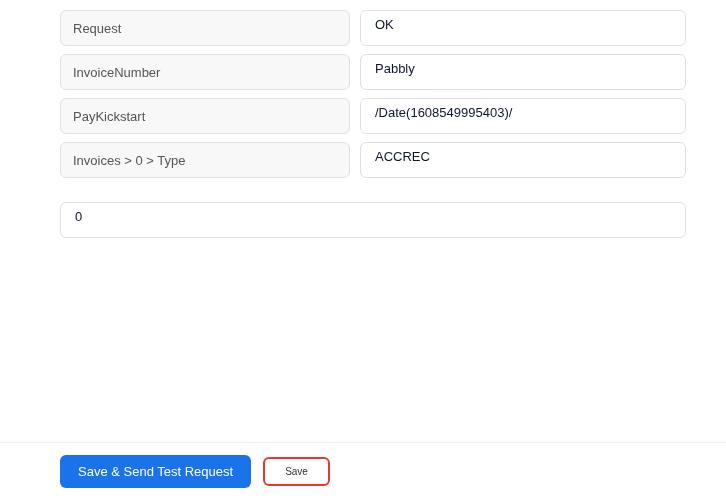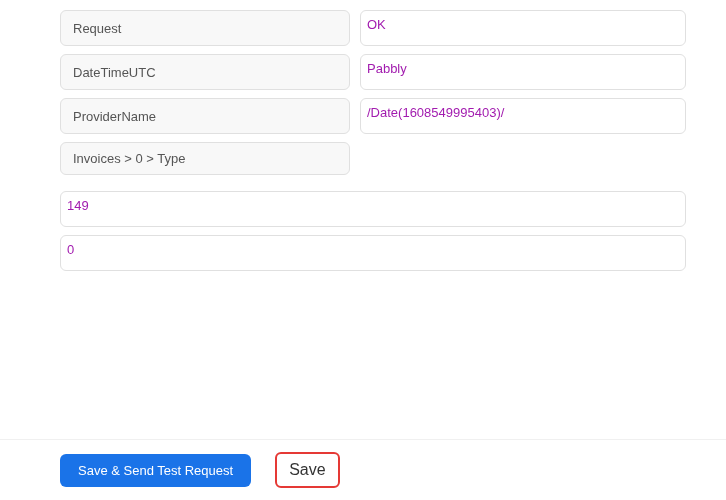"OK" .field-value { color: #a21caf -> #0f172a; padding: 6px 6px -> 6px 14px }
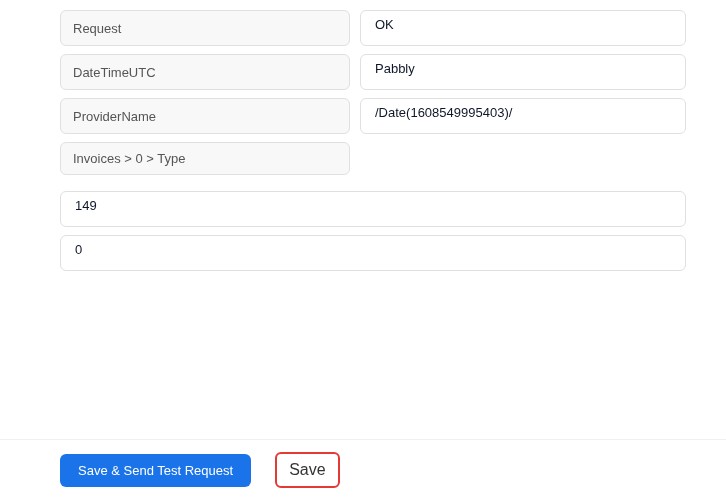"DateTimeUTC" div.field-label { text: DateTimeUTC -> InvoiceNumber }
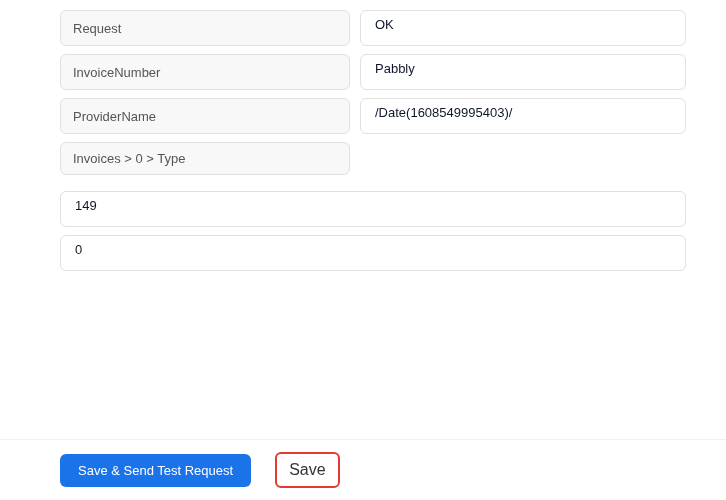"ProviderName" div.field-label { text: ProviderName -> PayKickstart }
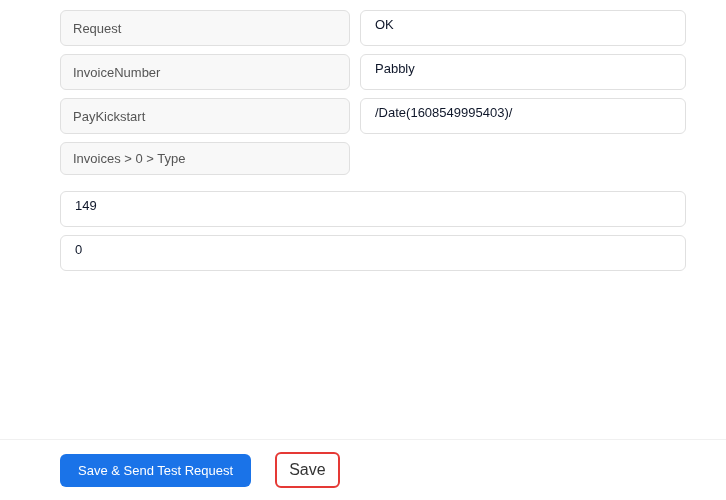"ACCREC" textarea.field-value { html: none -> <textarea>ACCREC</textarea> }
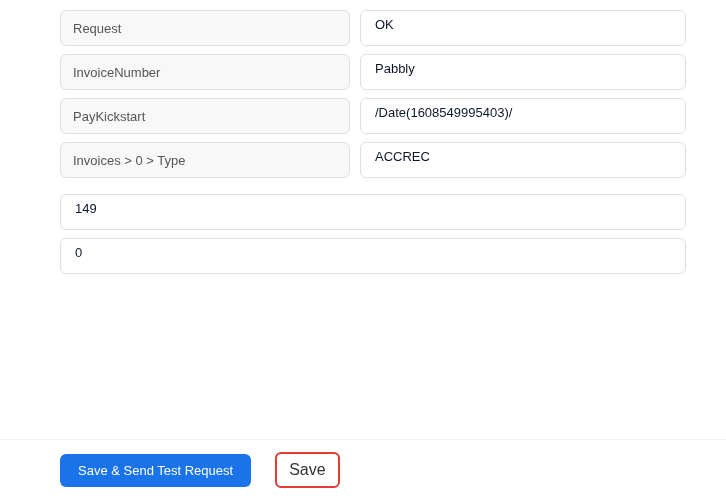"149" textarea.field-value { html: <textarea>149</textarea> -> none }
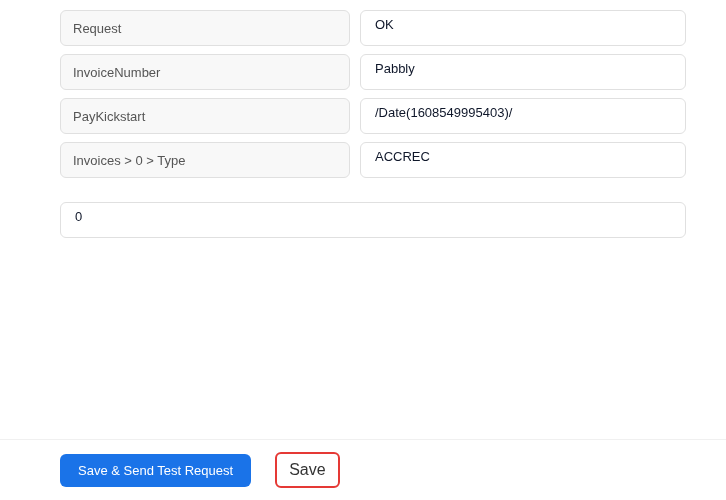"Save & Send Test Request" .footer { gap: 24px -> 12px }
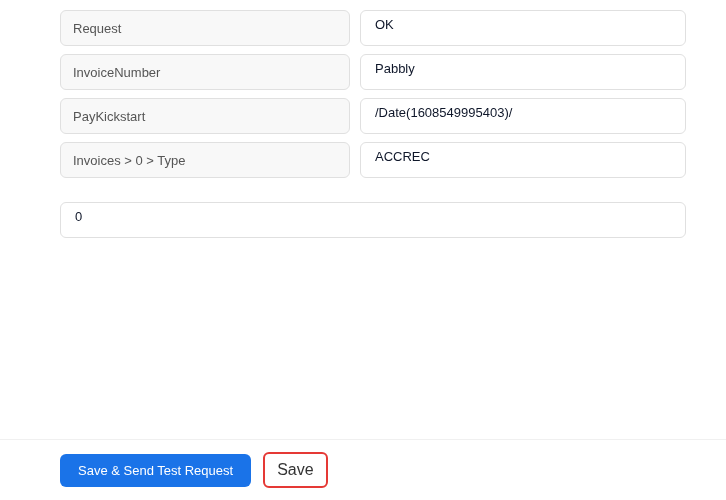"Save" .btn-save { font-size: 16px -> 10px; padding: 7px 12px -> 7px 20px }
